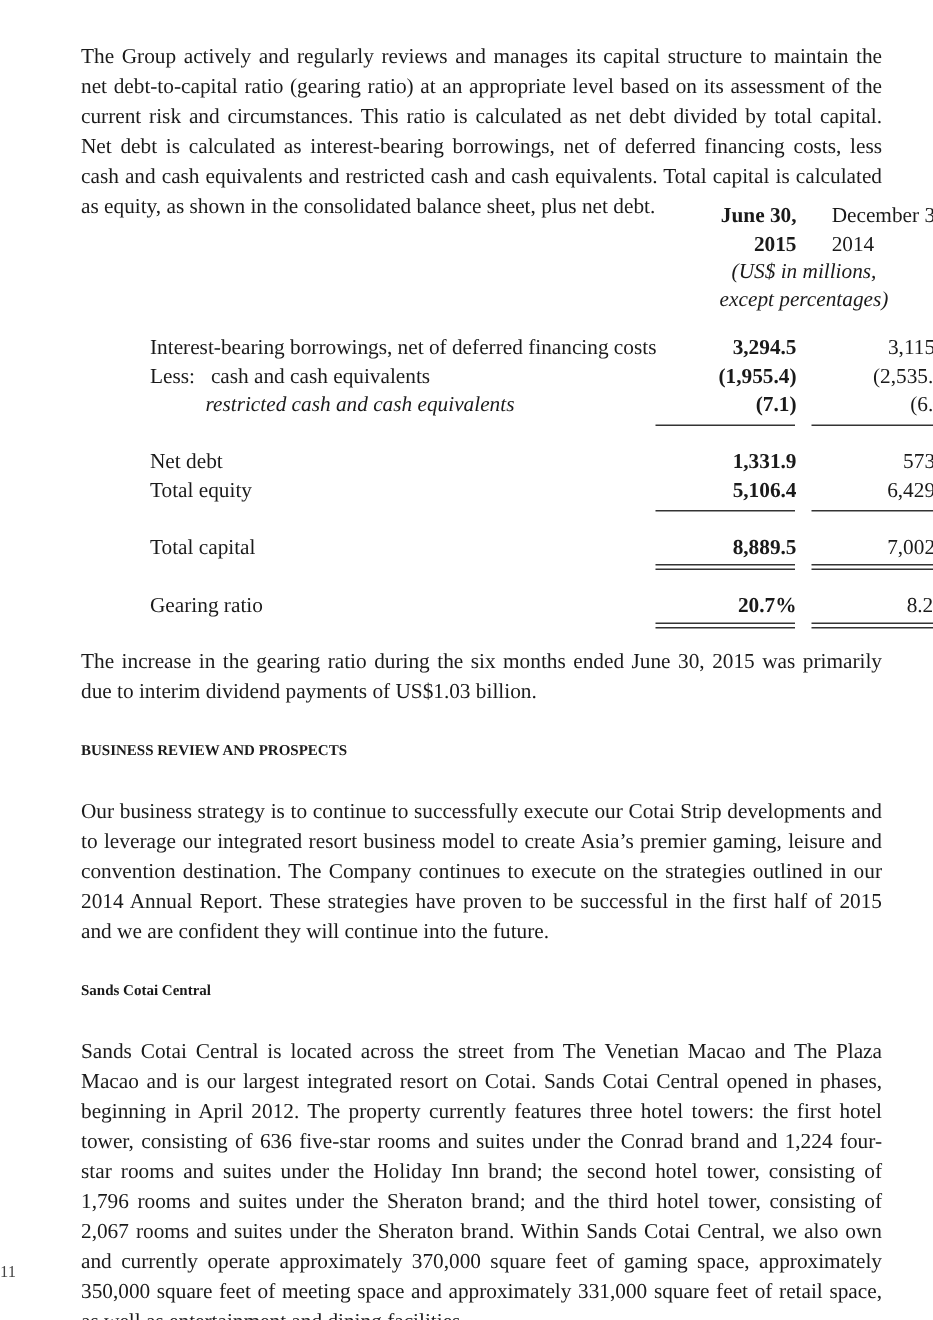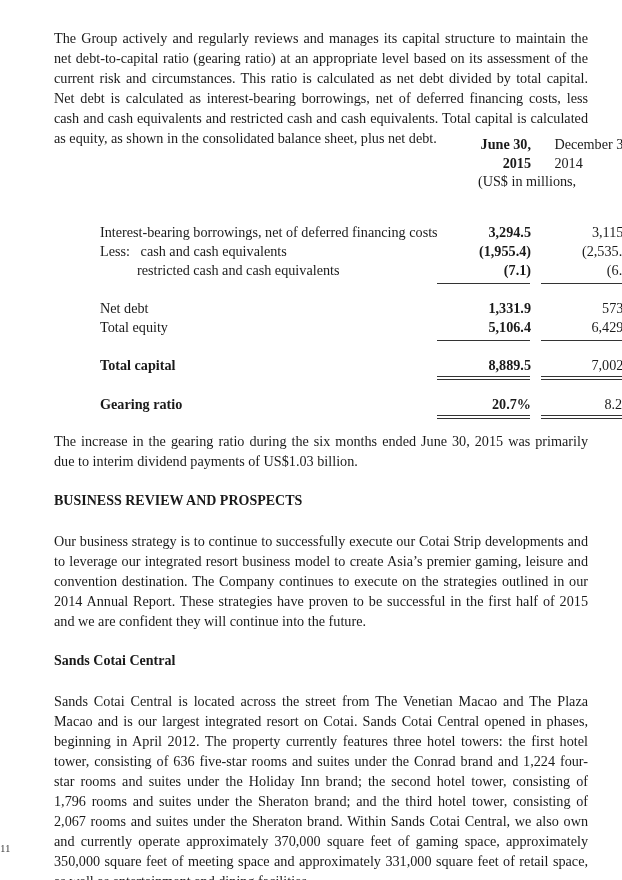"(US$ in millions," .hdr .unit { font-style: none -> italic; text-align: left -> center }
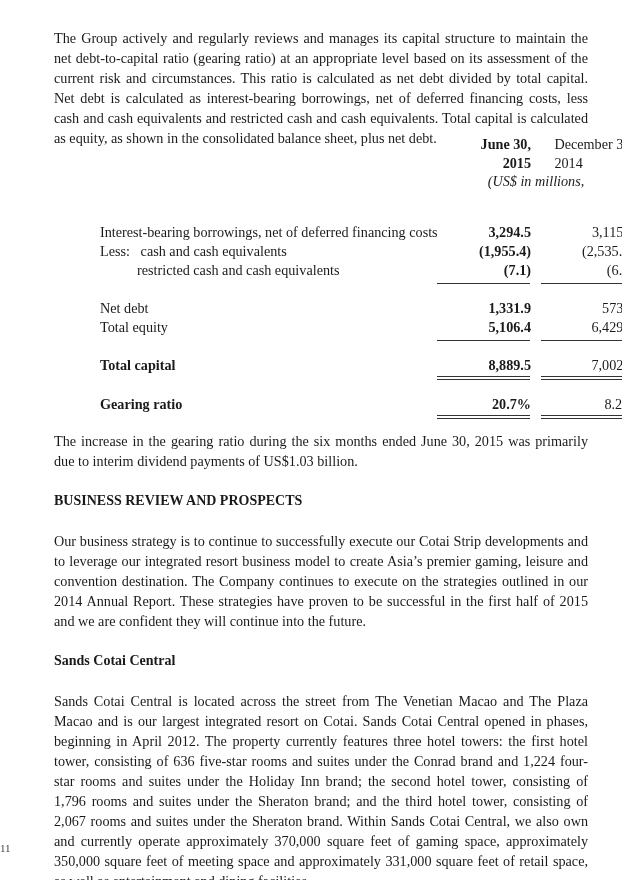"except percentages)" div { html: none -> <div>except percentages)</div> }
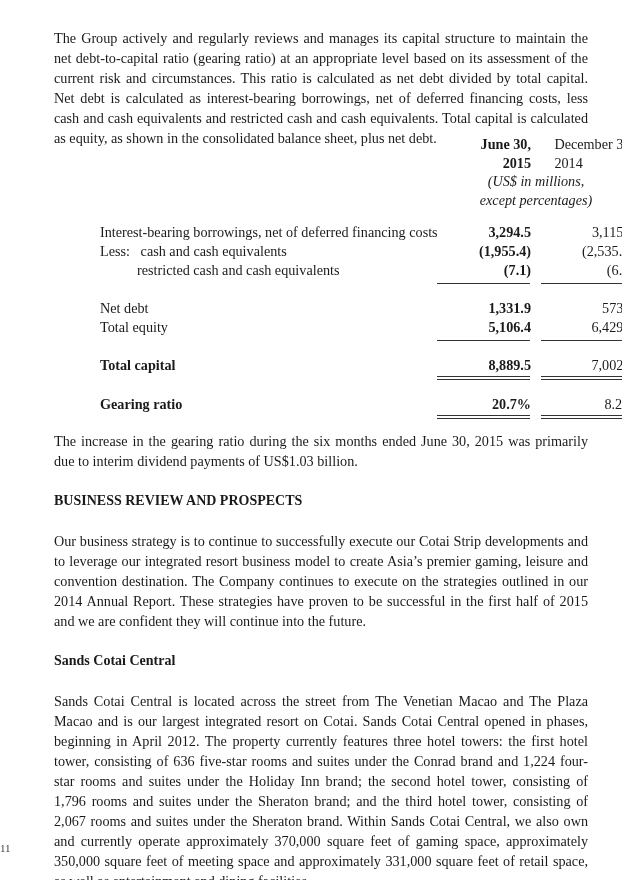"restricted cash and cash equivalents" .row .lbl.indent { font-style: none -> italic }
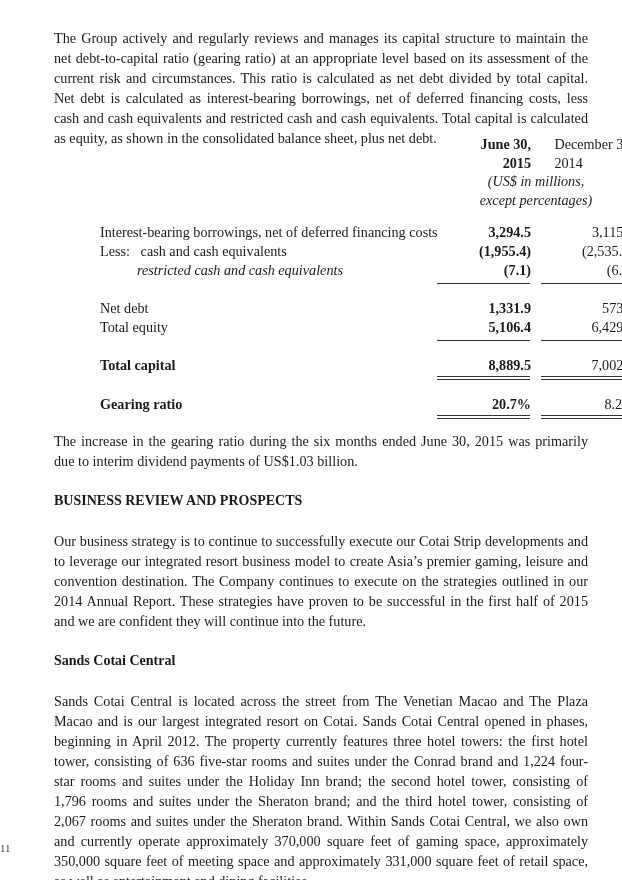"Total capital" .bold { font-weight: bold -> normal }
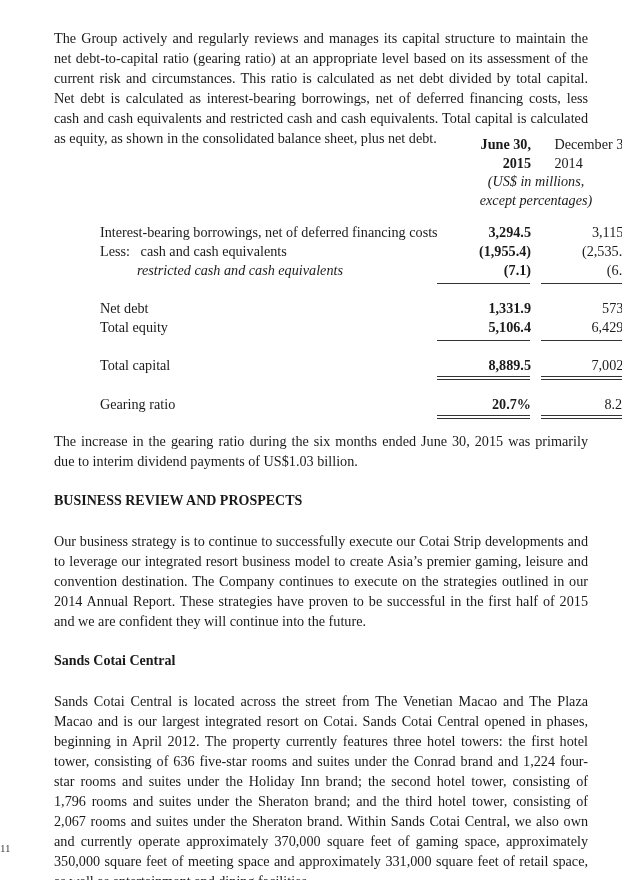"BUSINESS REVIEW AND PROSPECTS" h3 { font-size: 14px -> 10px }
